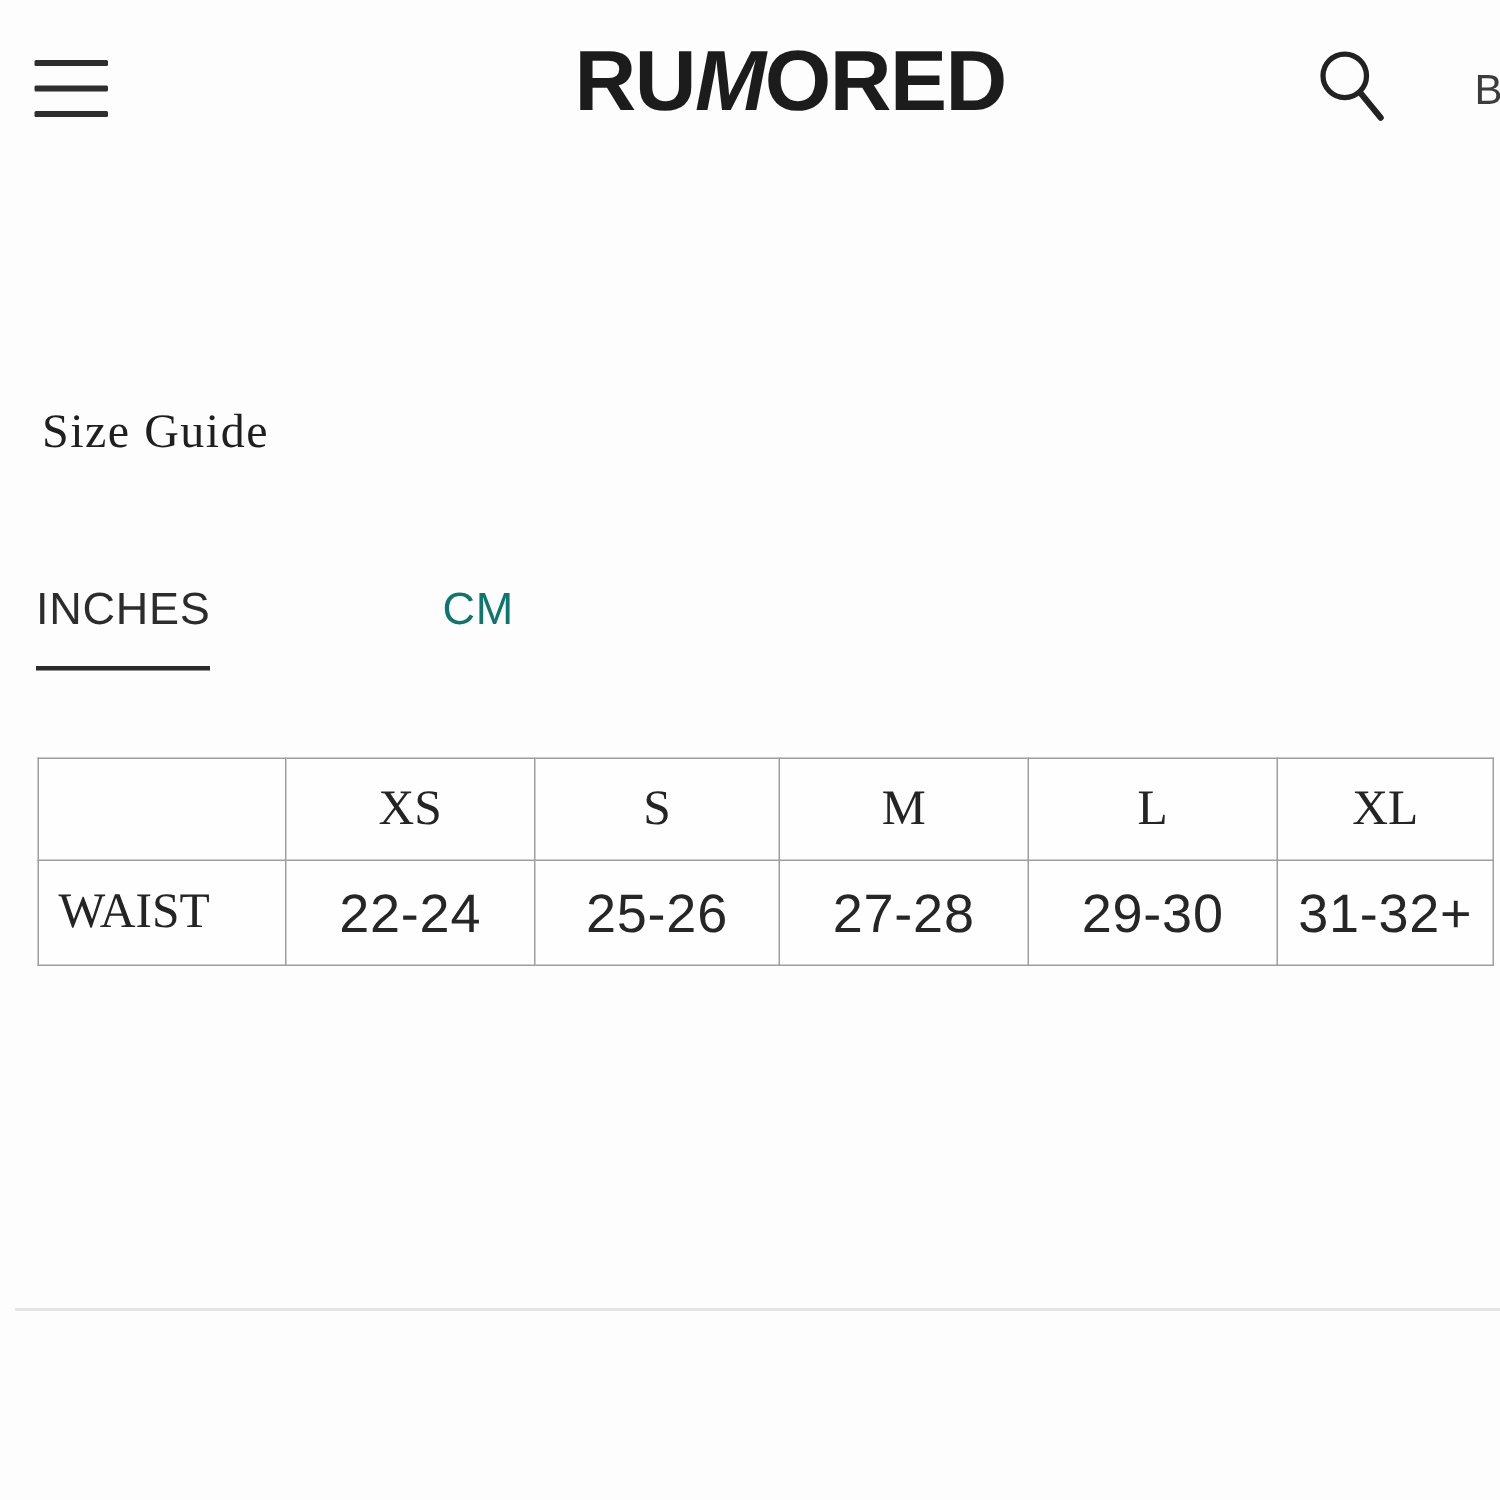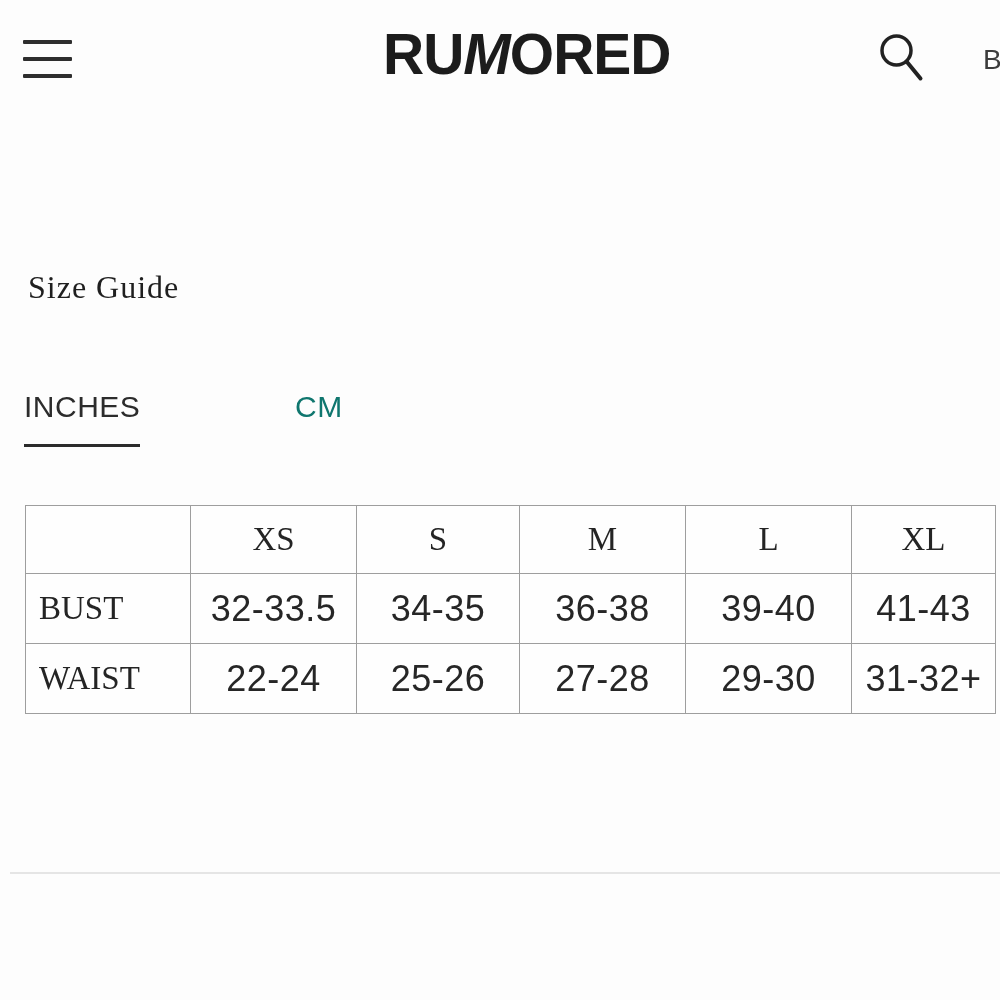"BUST" tr { html: <tr> <td>BUST</td> <td>32-33.5</td> <td>34-35</td> <td>36-38</td> <td>39-40</td> <td>41-43</td> </tr> -> none }
